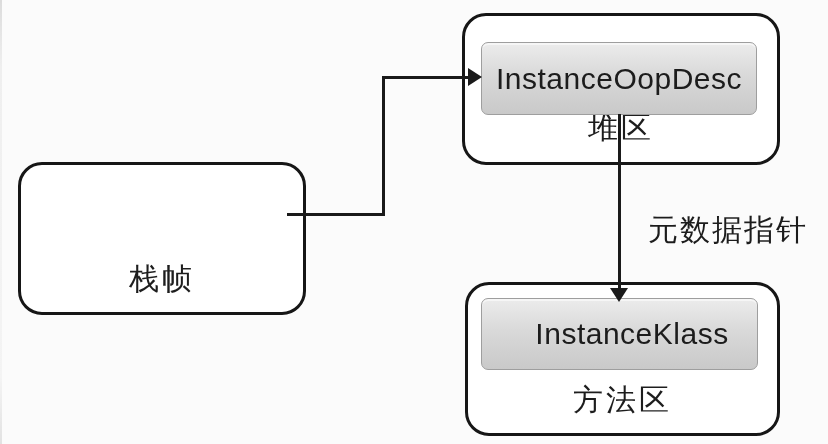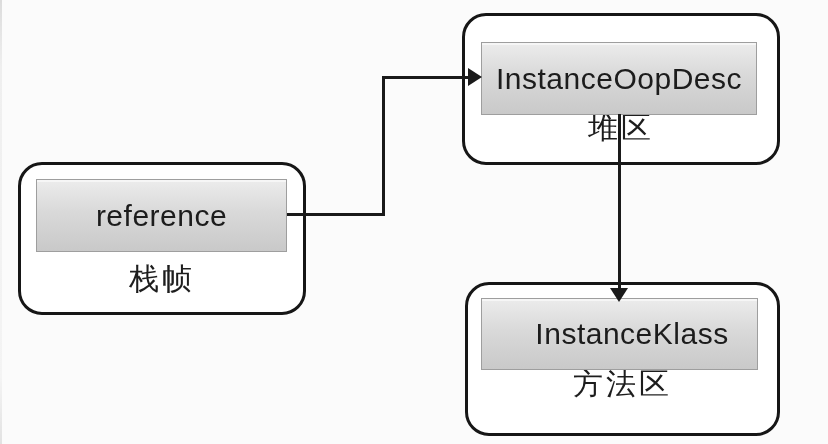"InstanceOopDesc" .node { border-radius: 0 -> 7px }
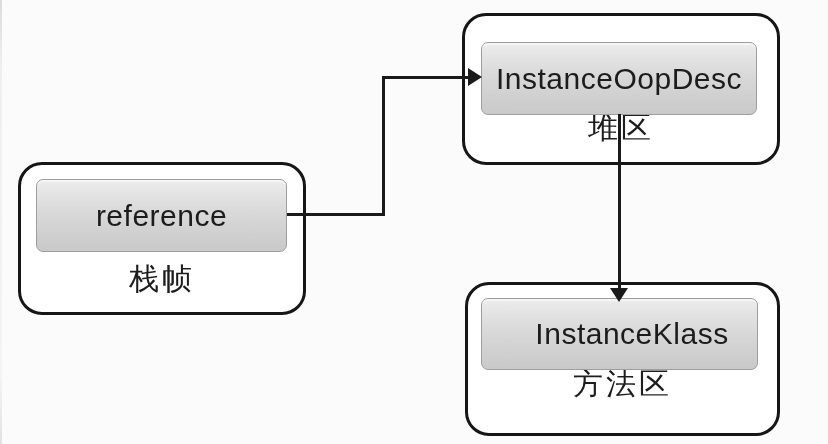"reference" div.abs { html: <div> <span>reference</span> </div> -> none }
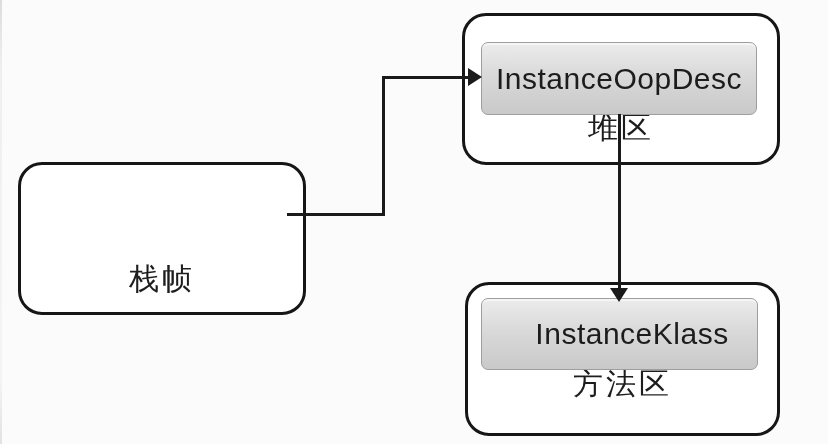"元数据指针" div.edge-label { html: none -> <div>元数据指针</div> }
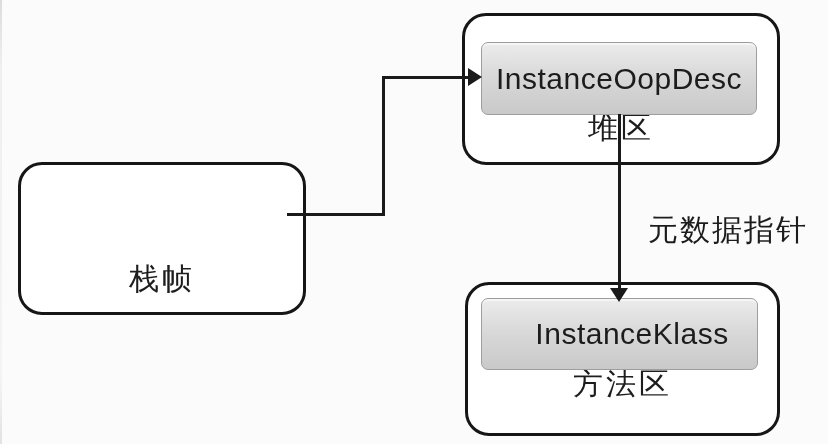"方法区" div.zone-label { bottom: 28px -> 12px }
